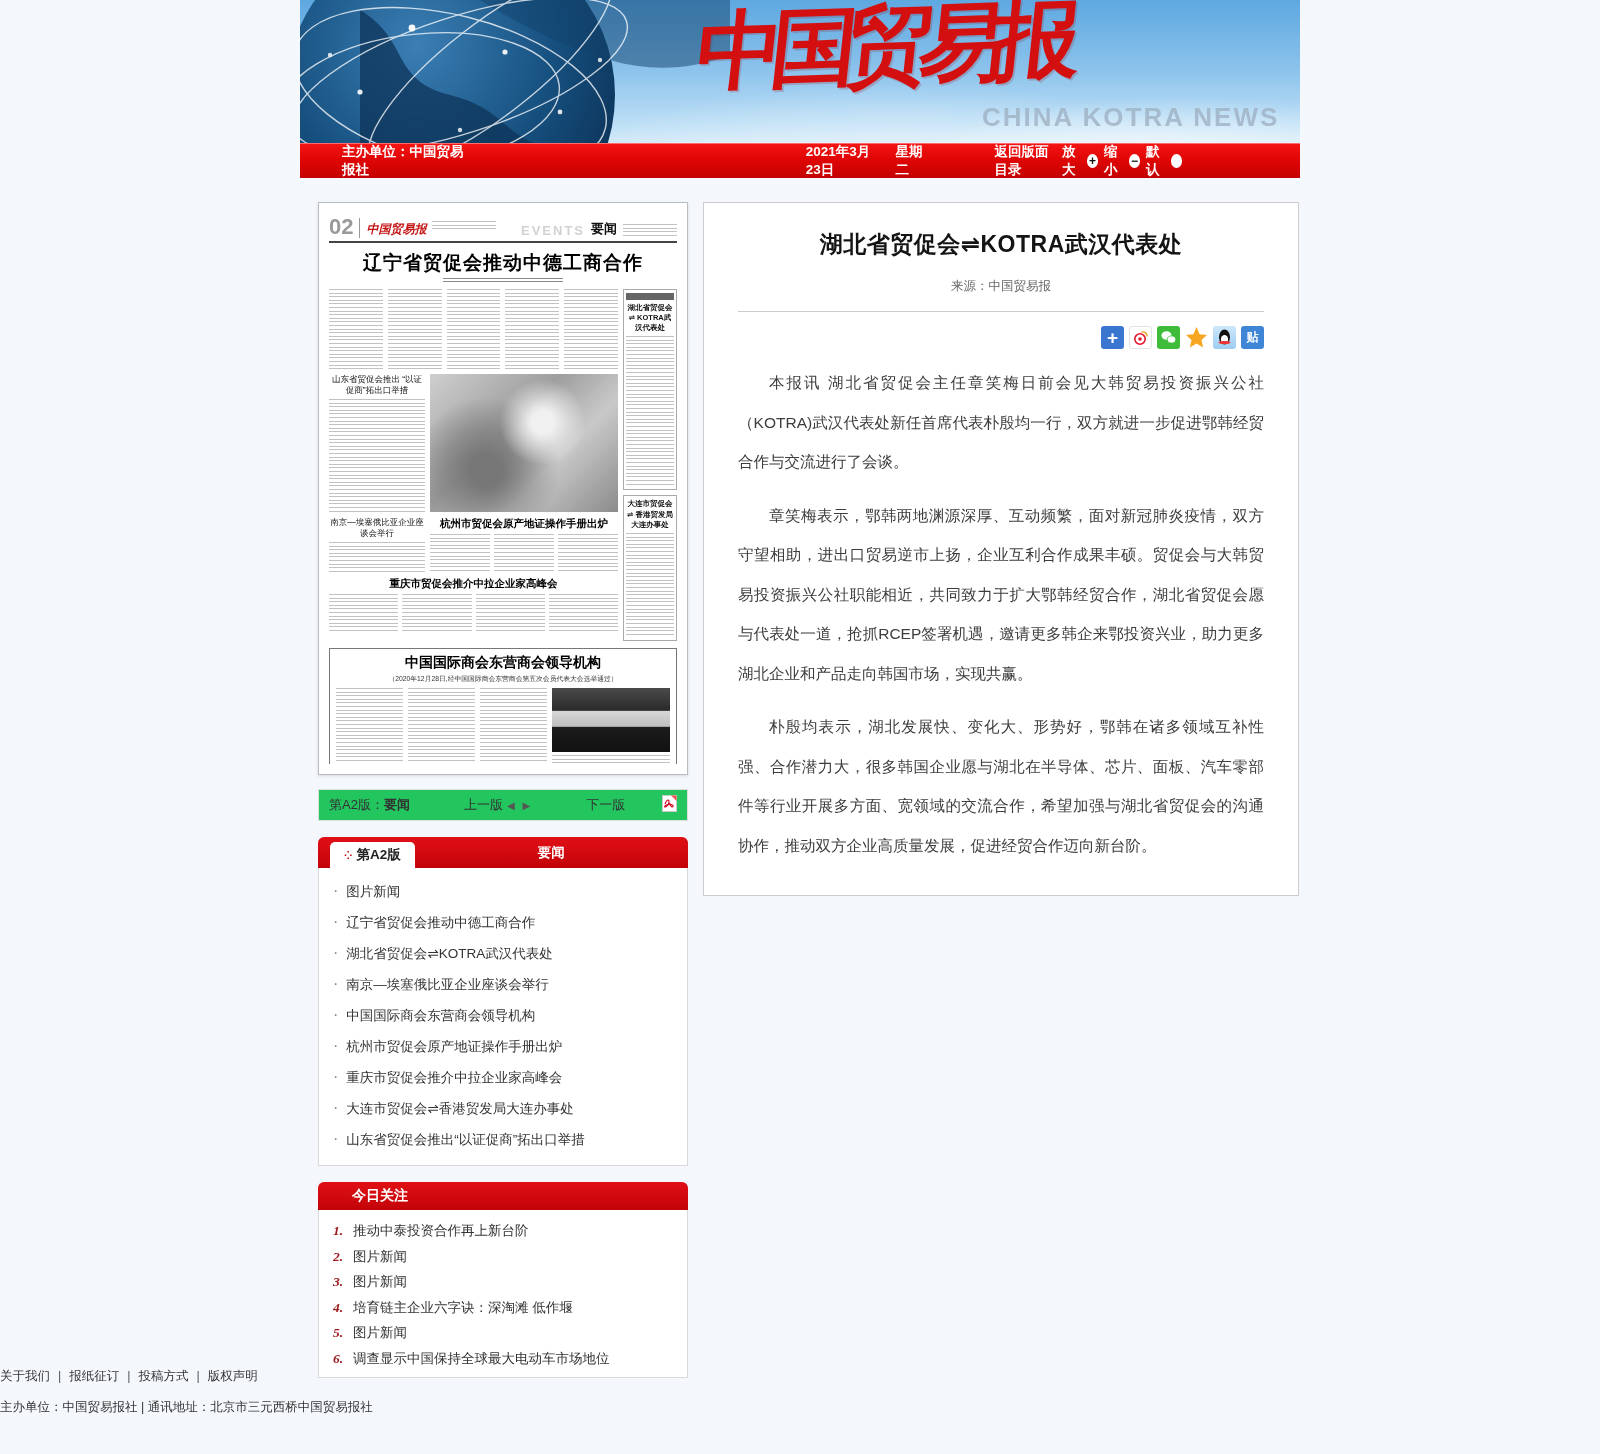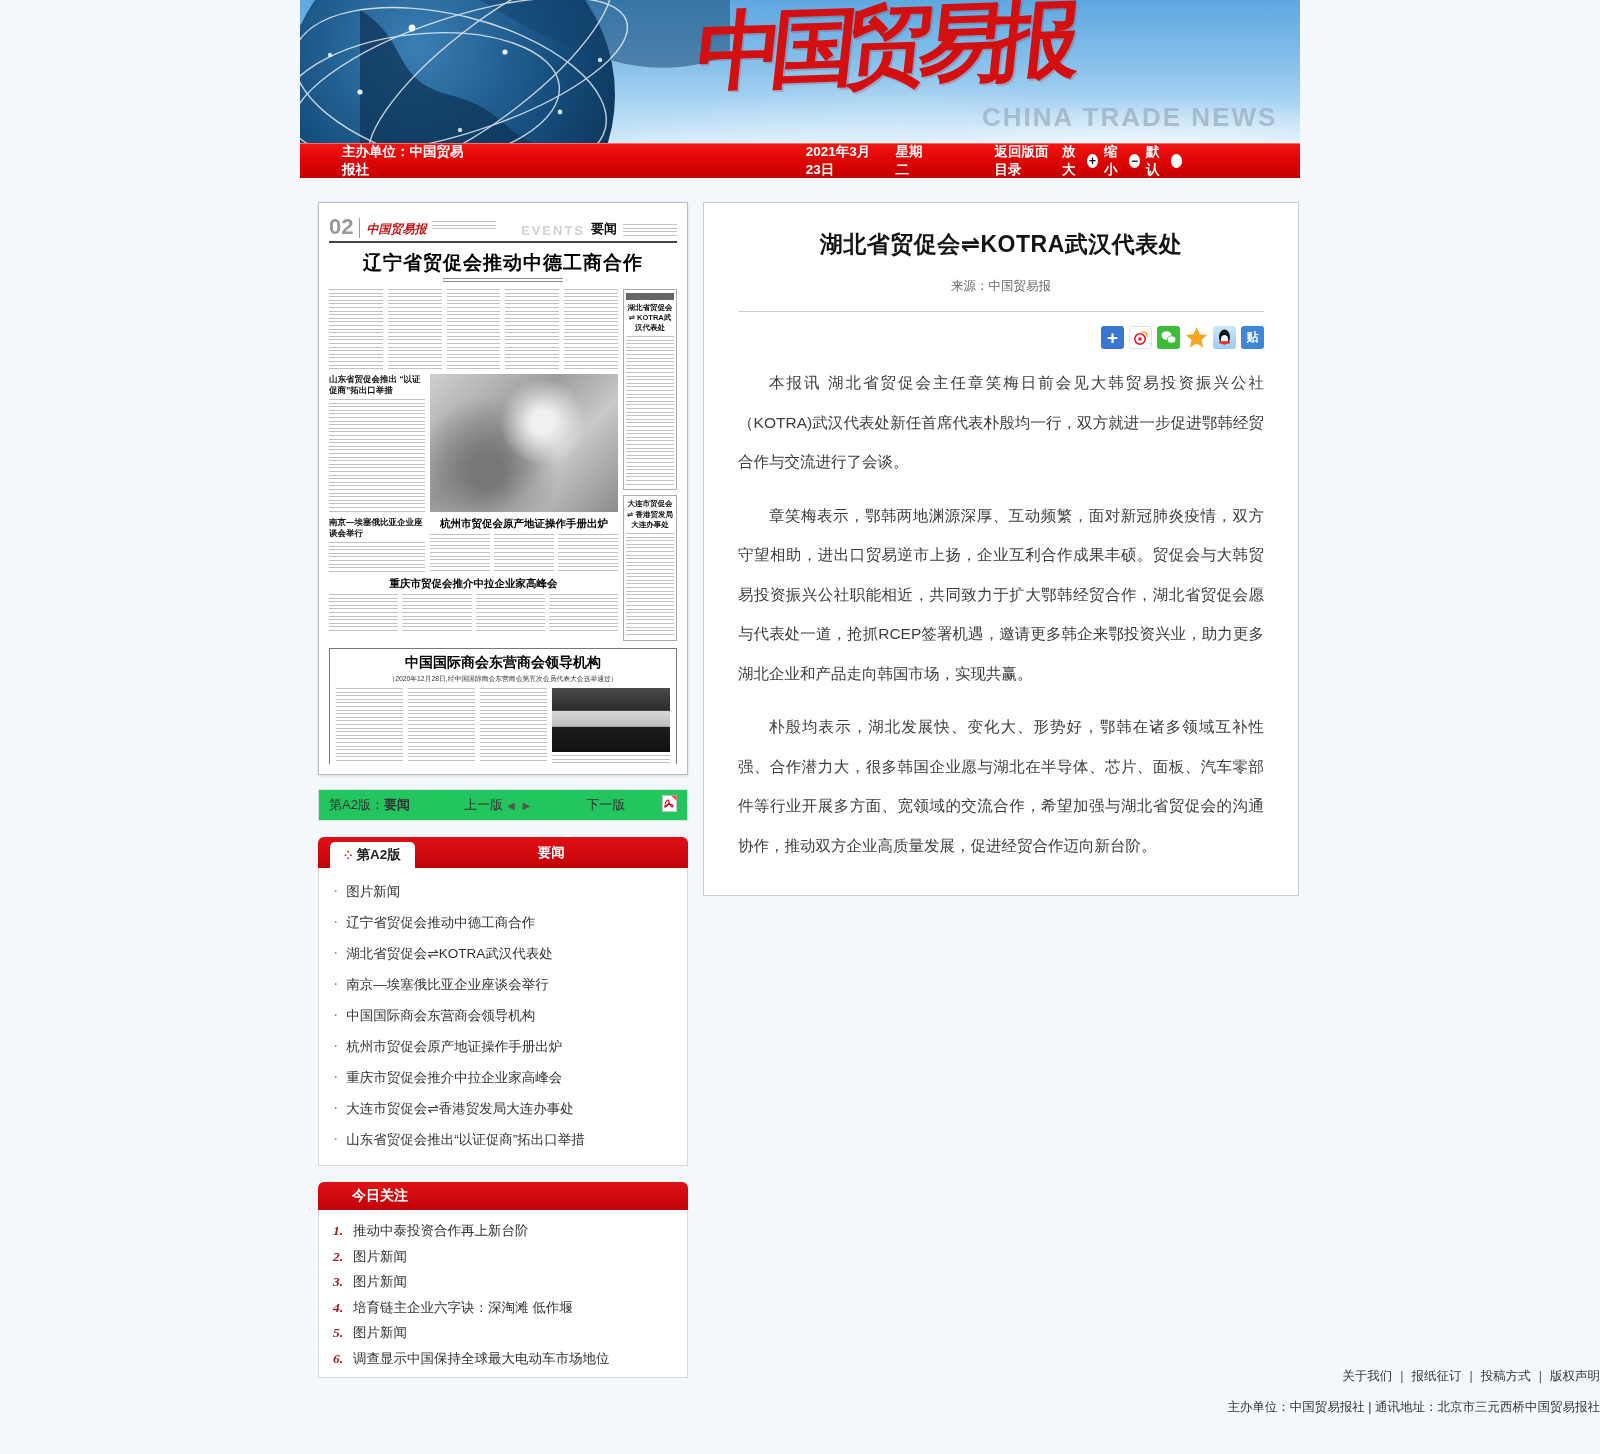"CHINA TRADE NEWS" div.brand-en { text: TRADE -> KOTRA }
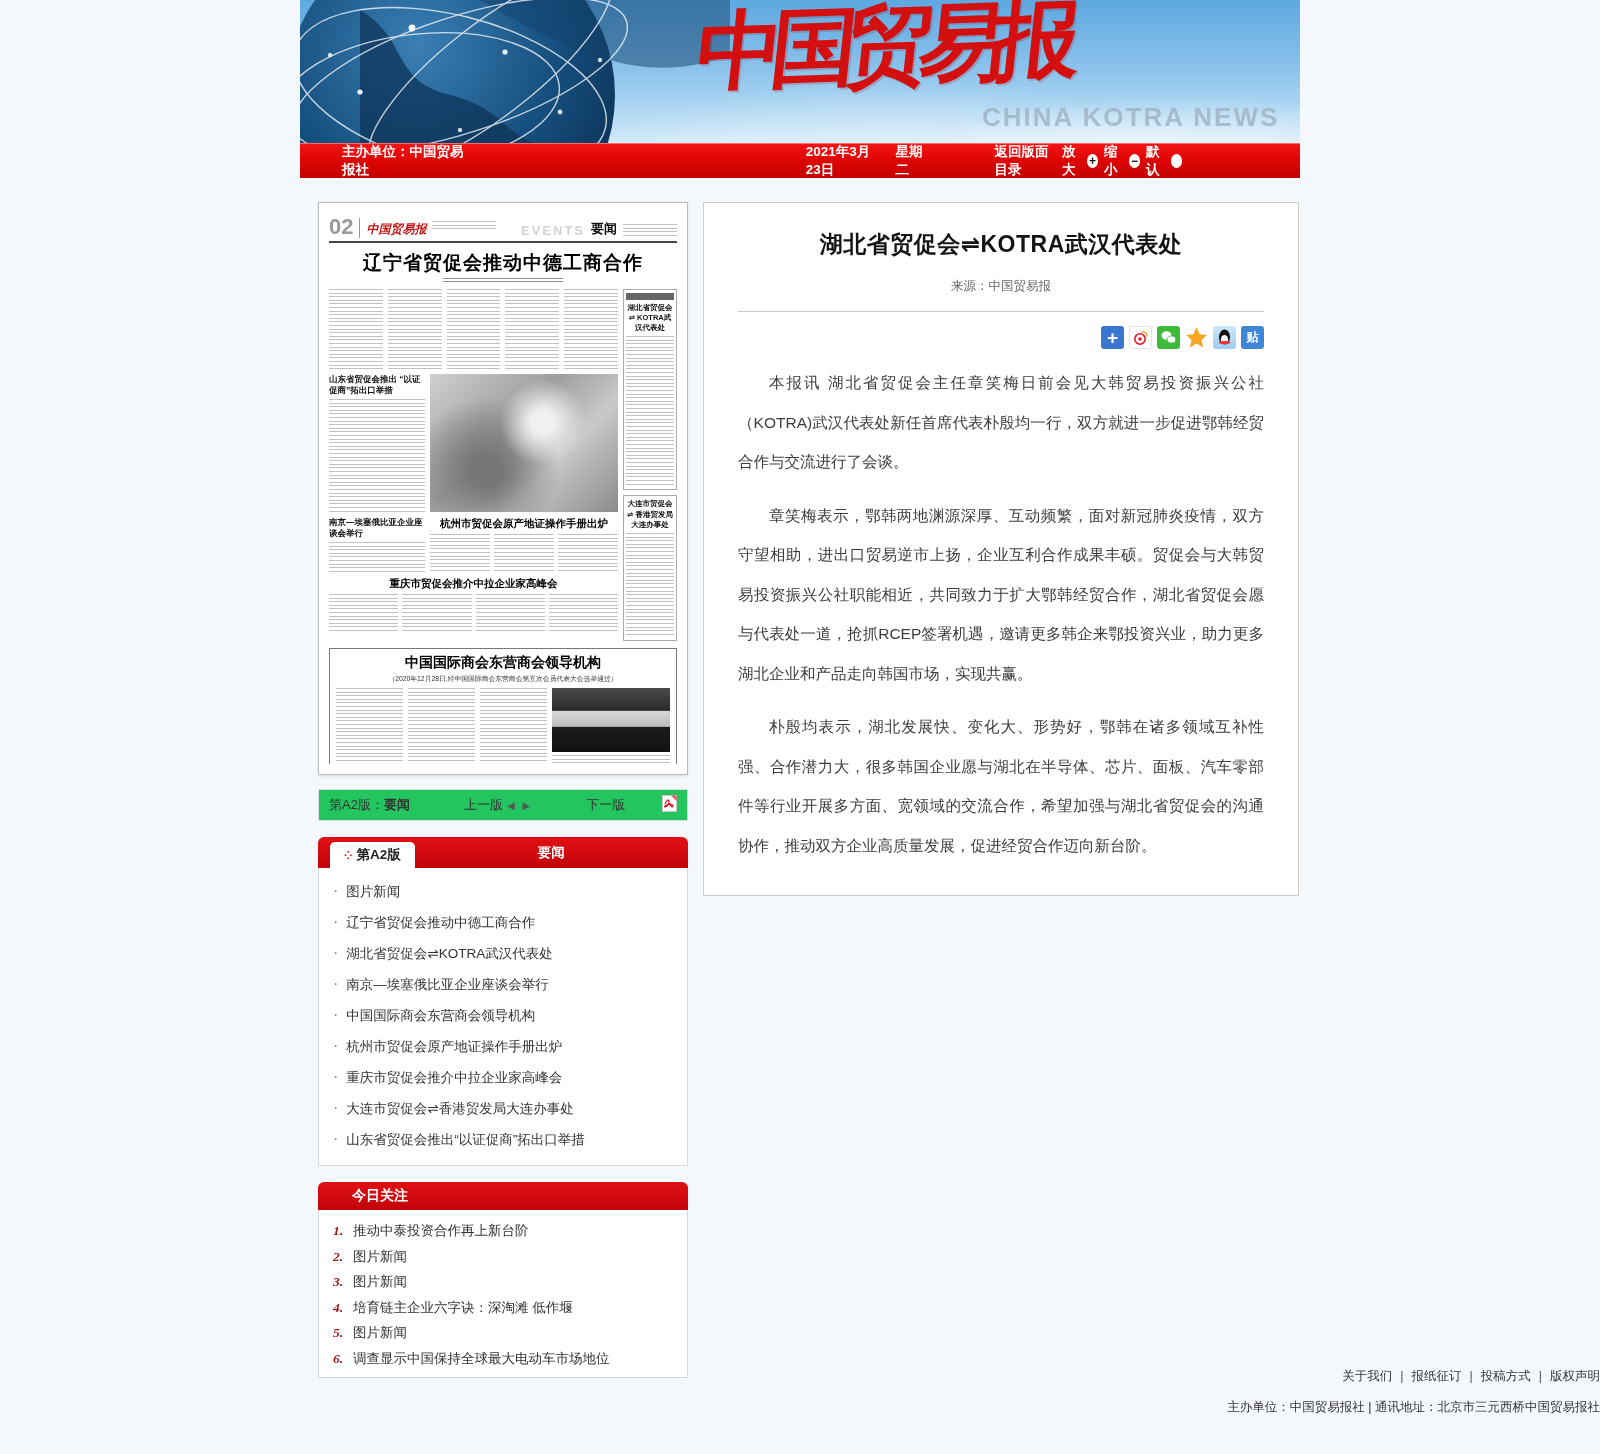"山东省贸促会推出 “以证促商”拓出口举措" .np-minihead { font-weight: bold -> normal; text-align: none -> center }
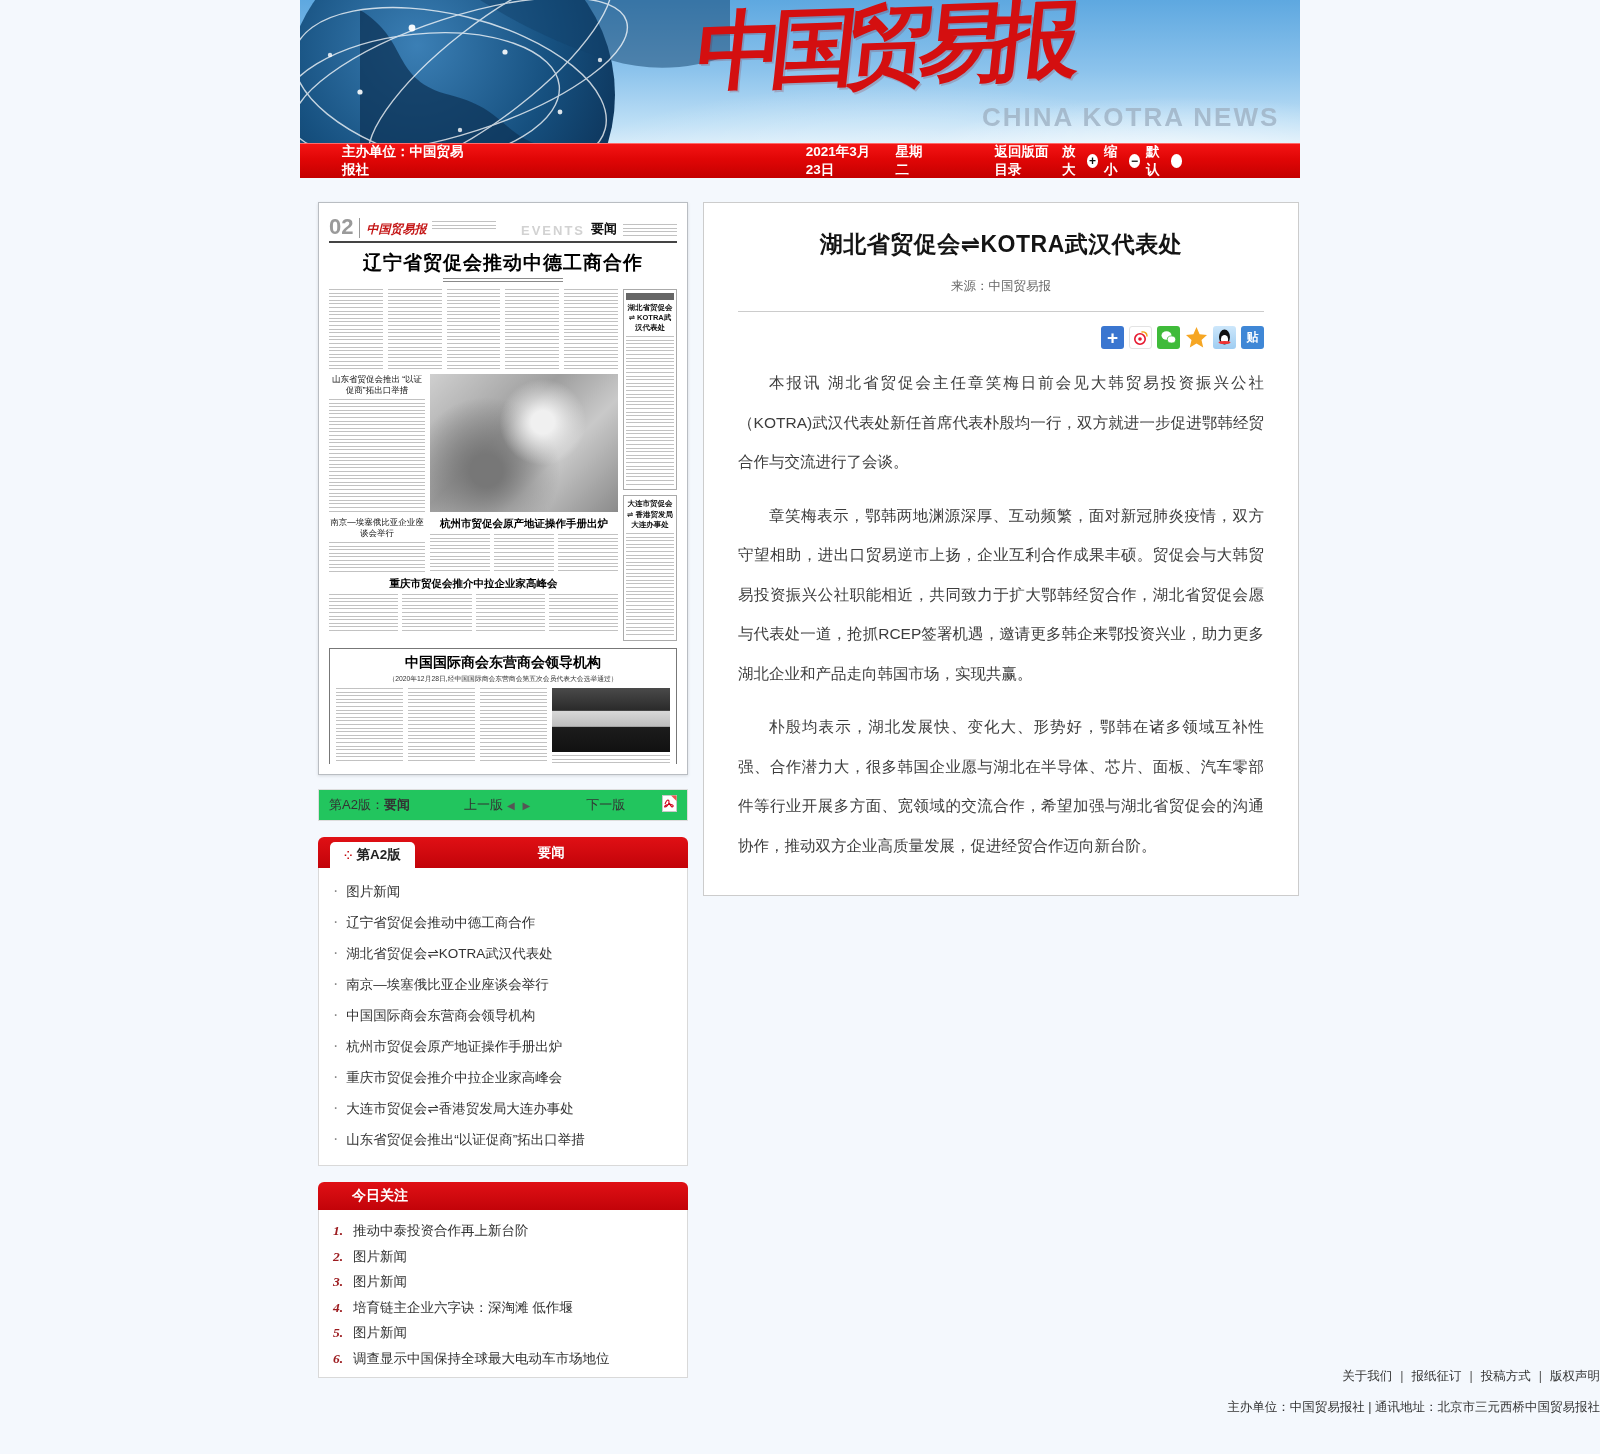"关于我们 | 报纸征订 | 投稿方式" .footer { text-align: right -> left }
